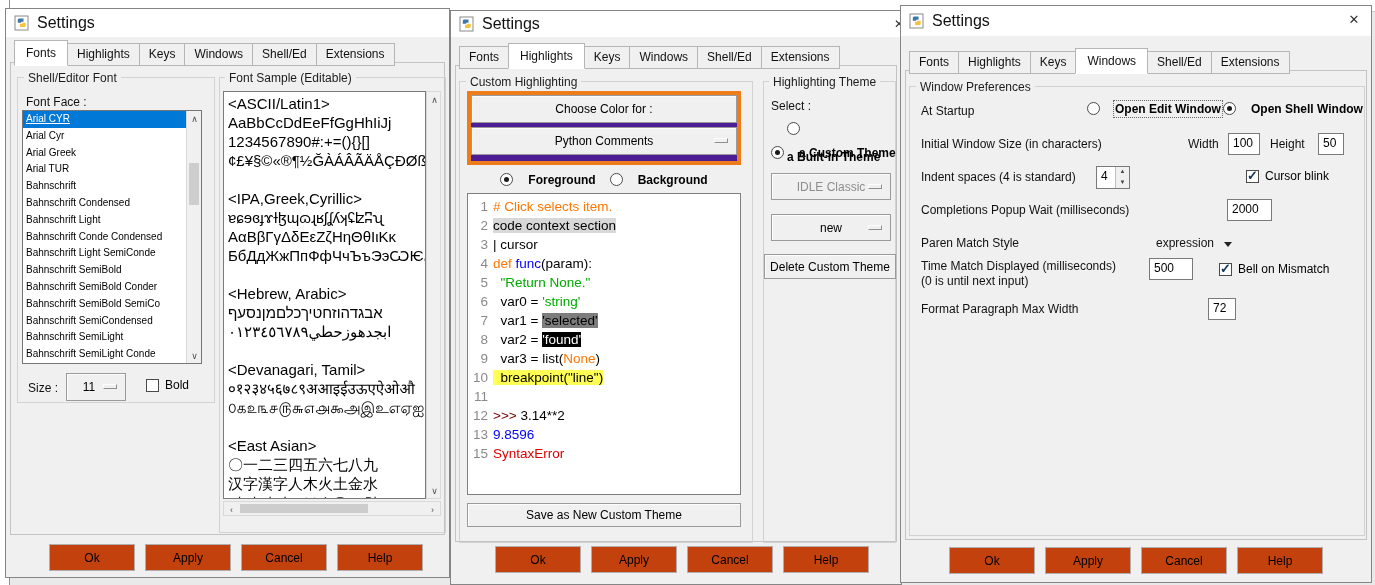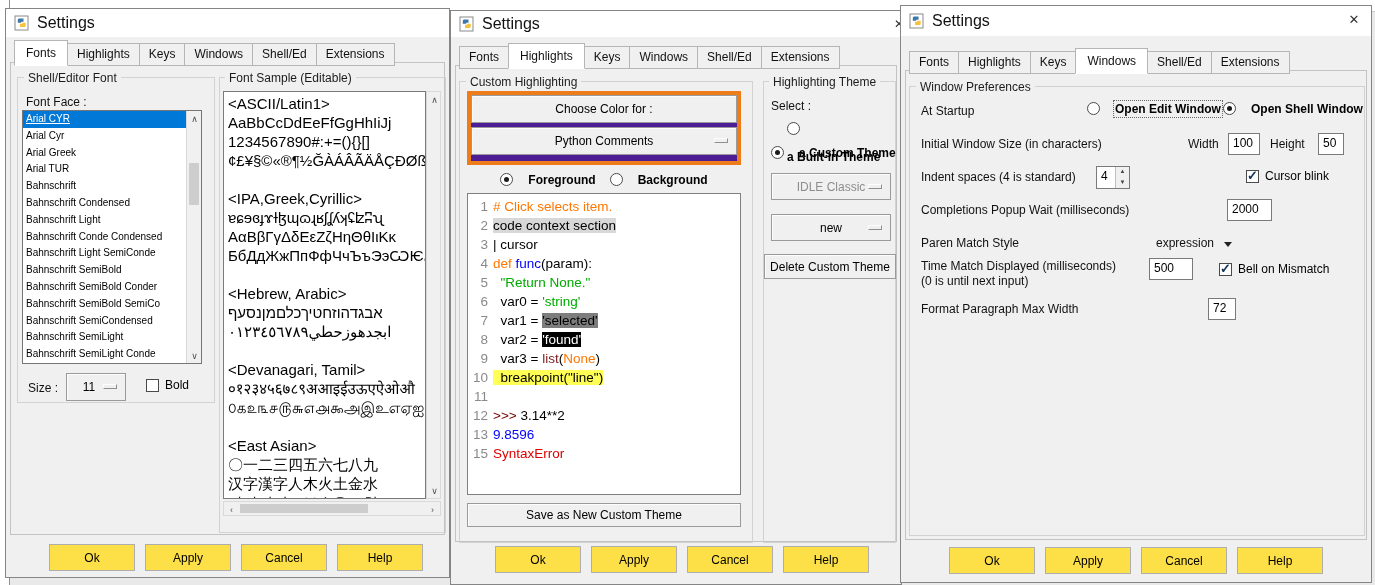"list" .tk-builtin { color: #7f1d1d -> #000000 }
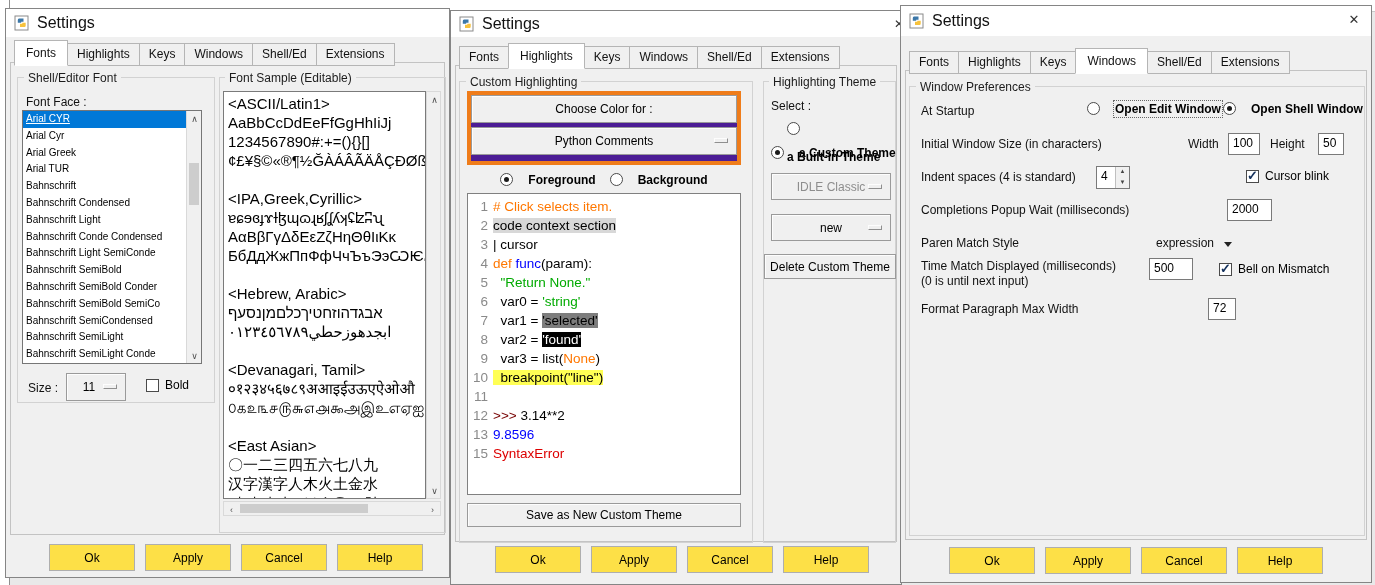"Ok" .btn { background: #fde047 -> #c2410c }
